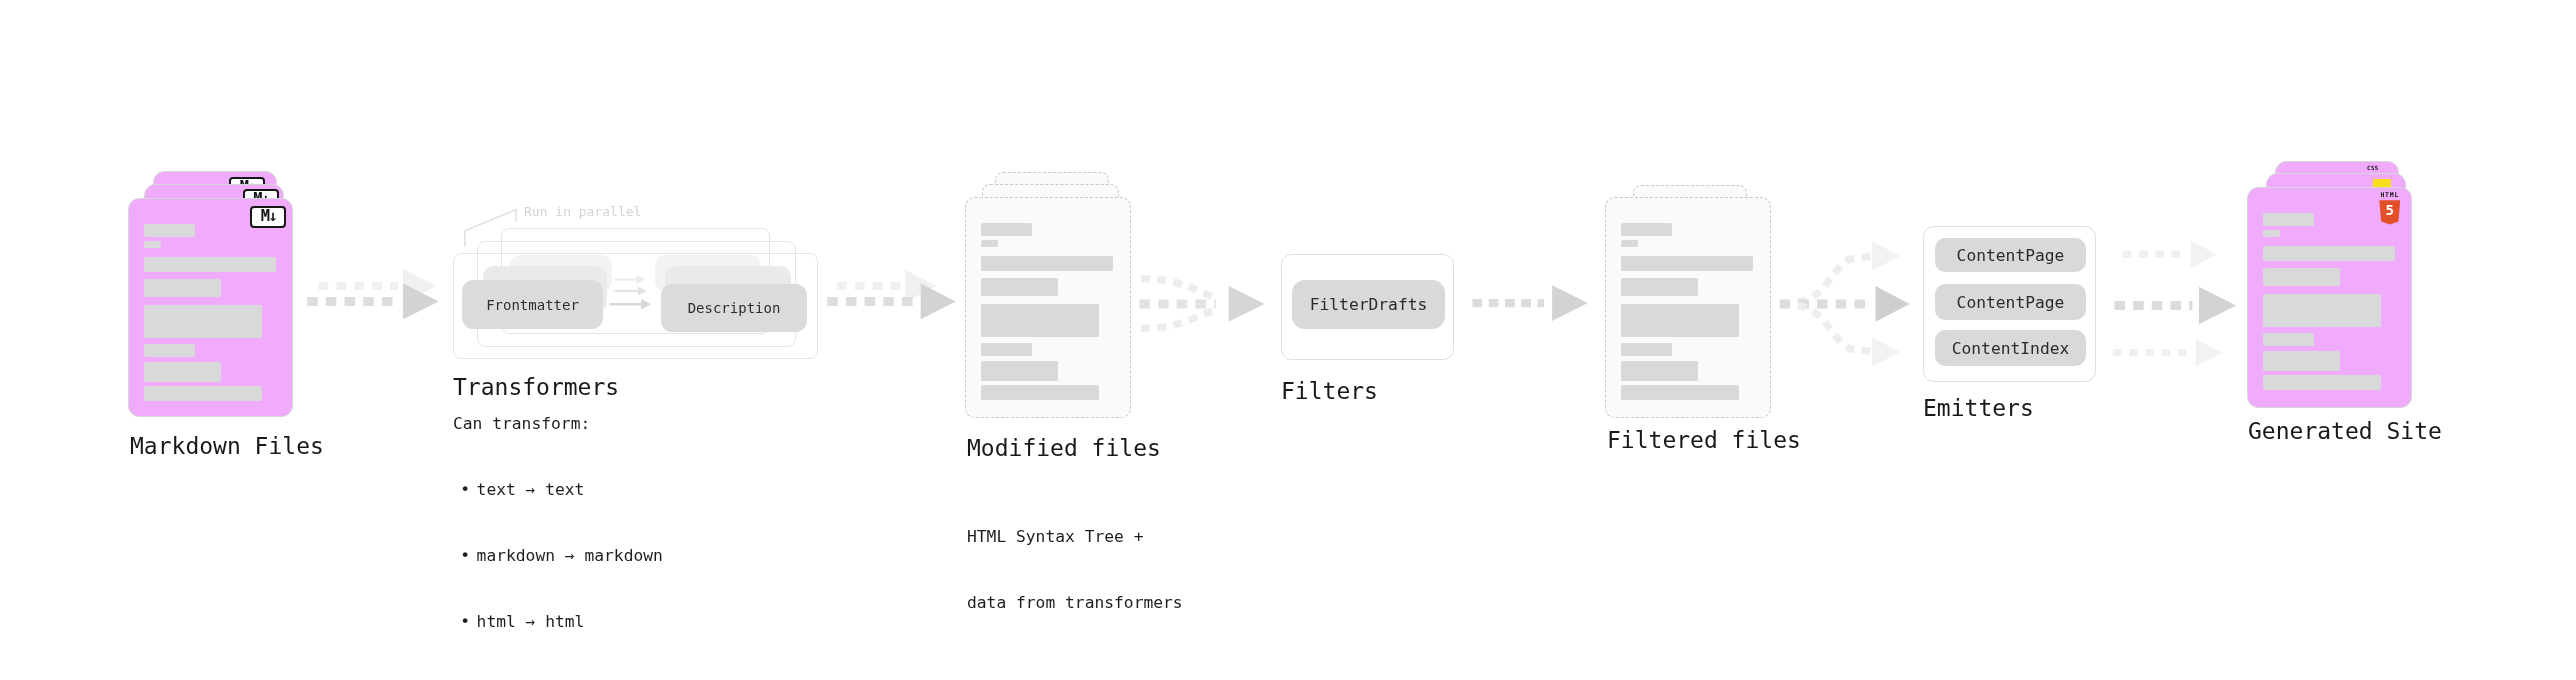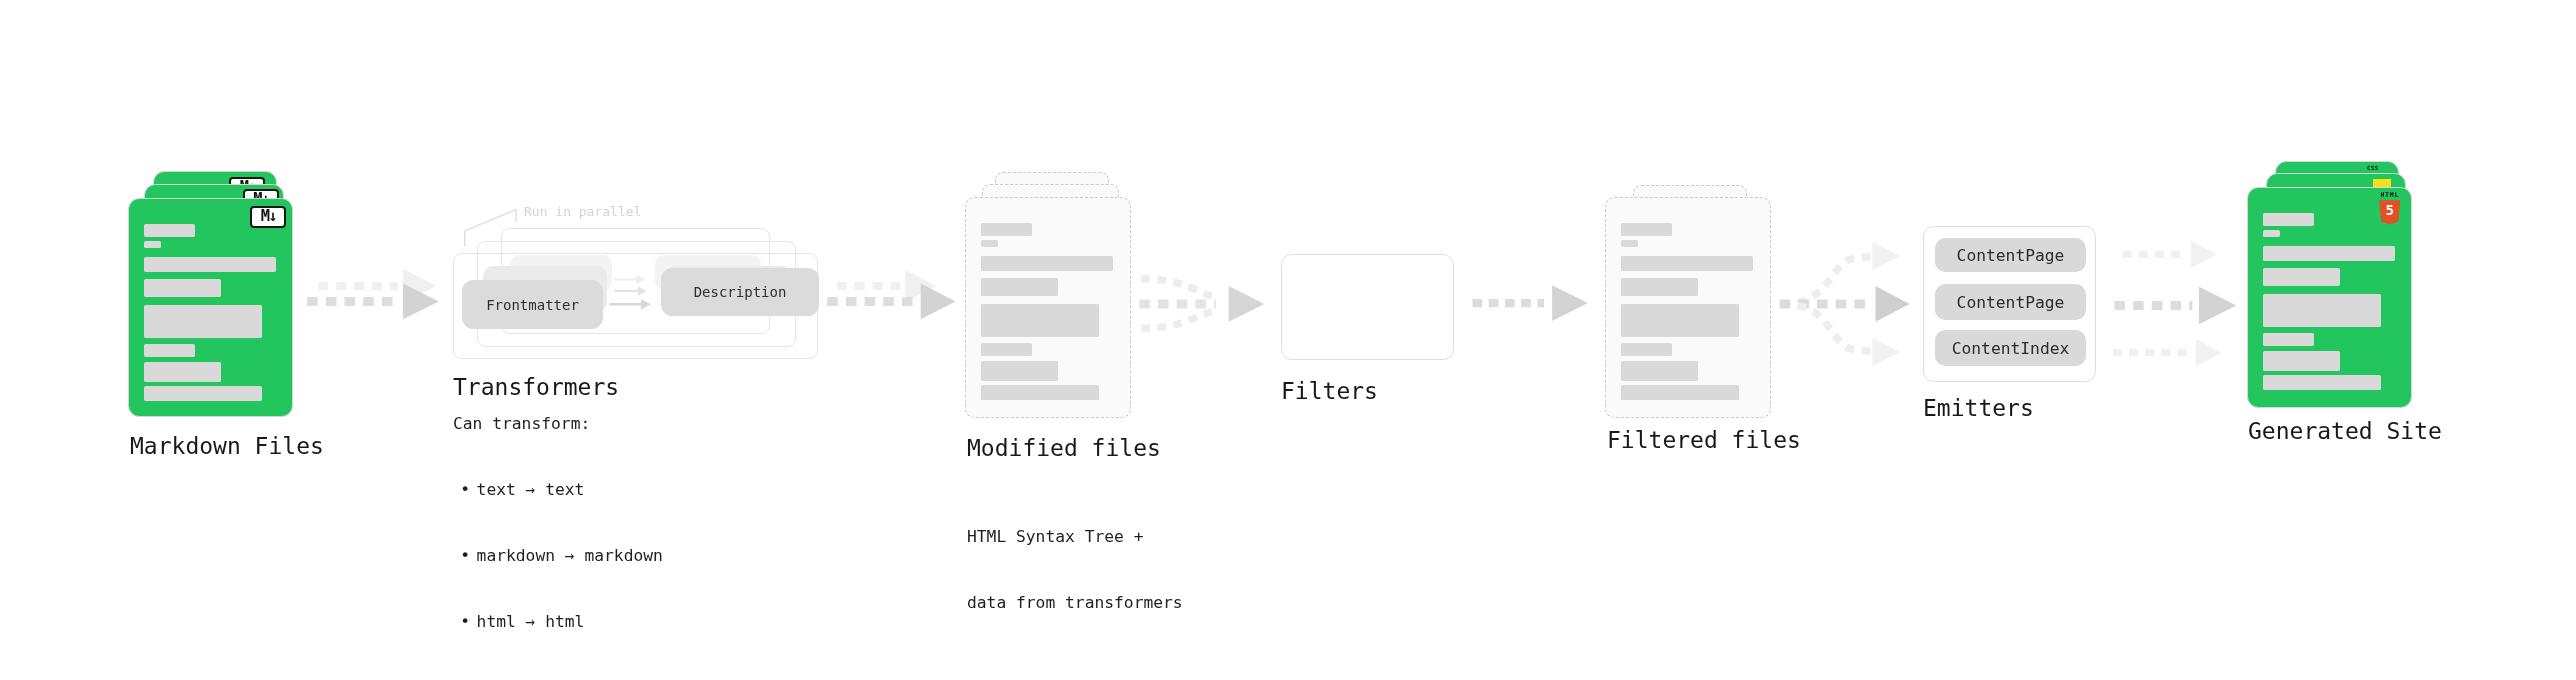"HTML" .file-card { background: #22c55e -> #f0abfc }
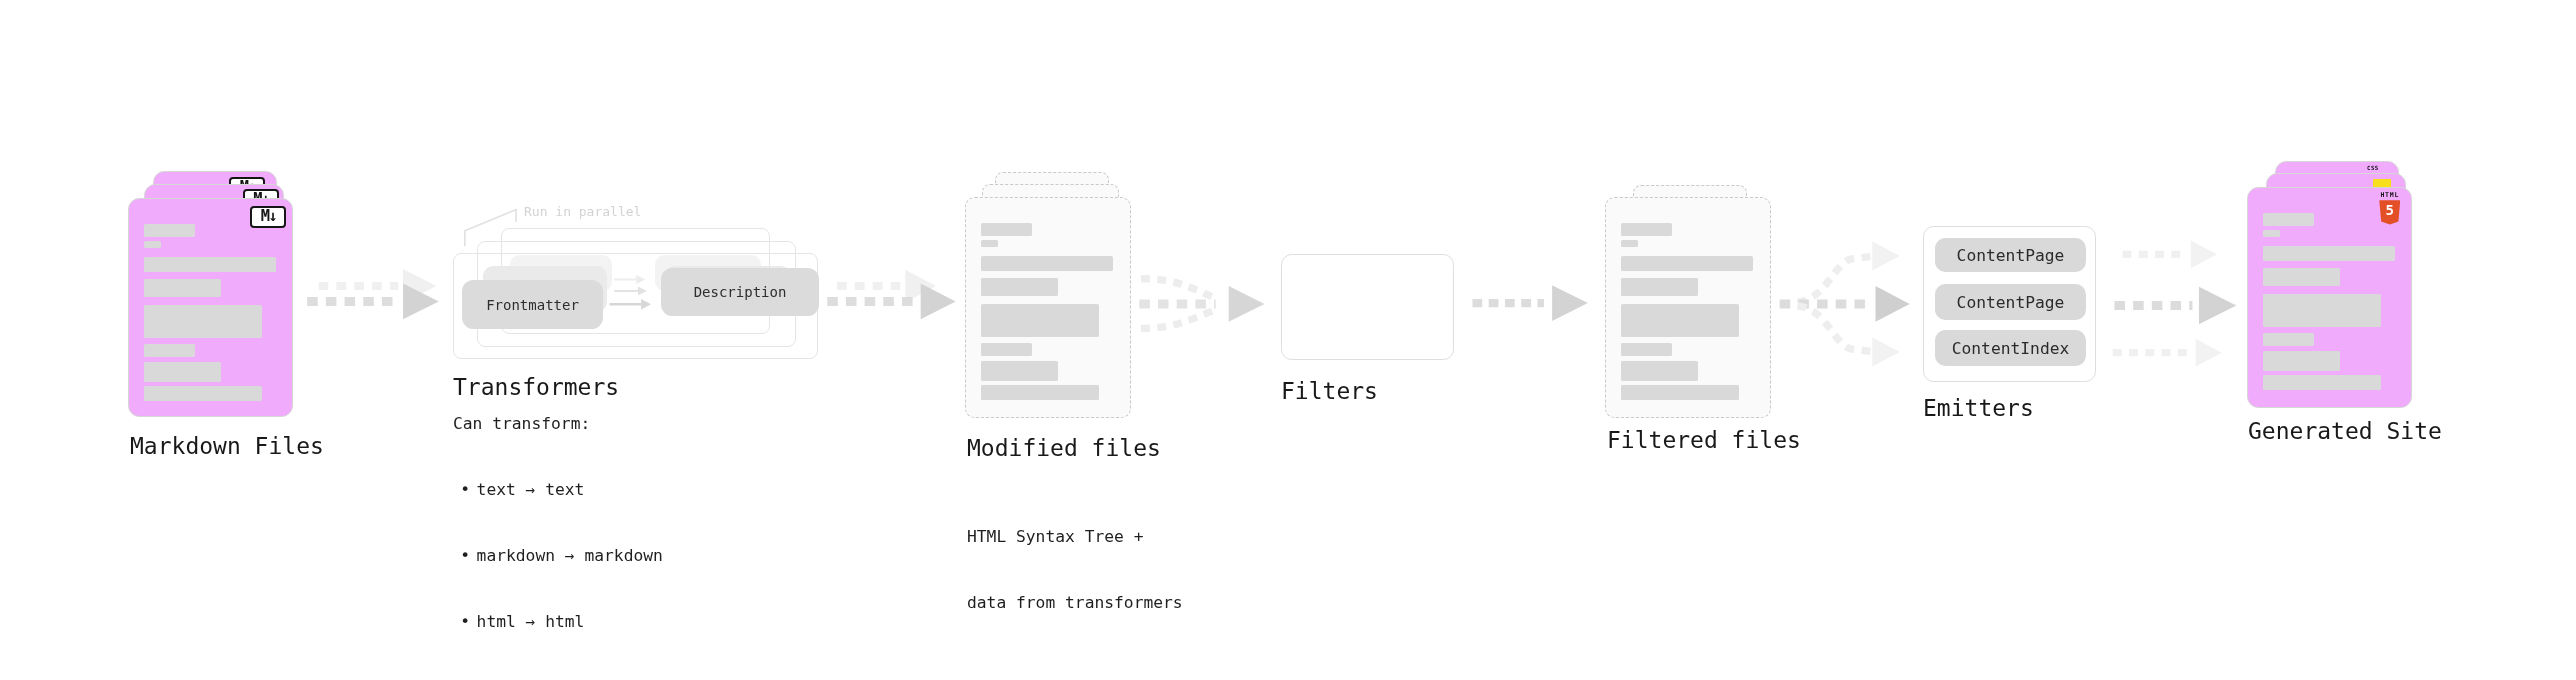"Description" div.tbtn { top: 268px -> 284px; width: 158px -> 146px }
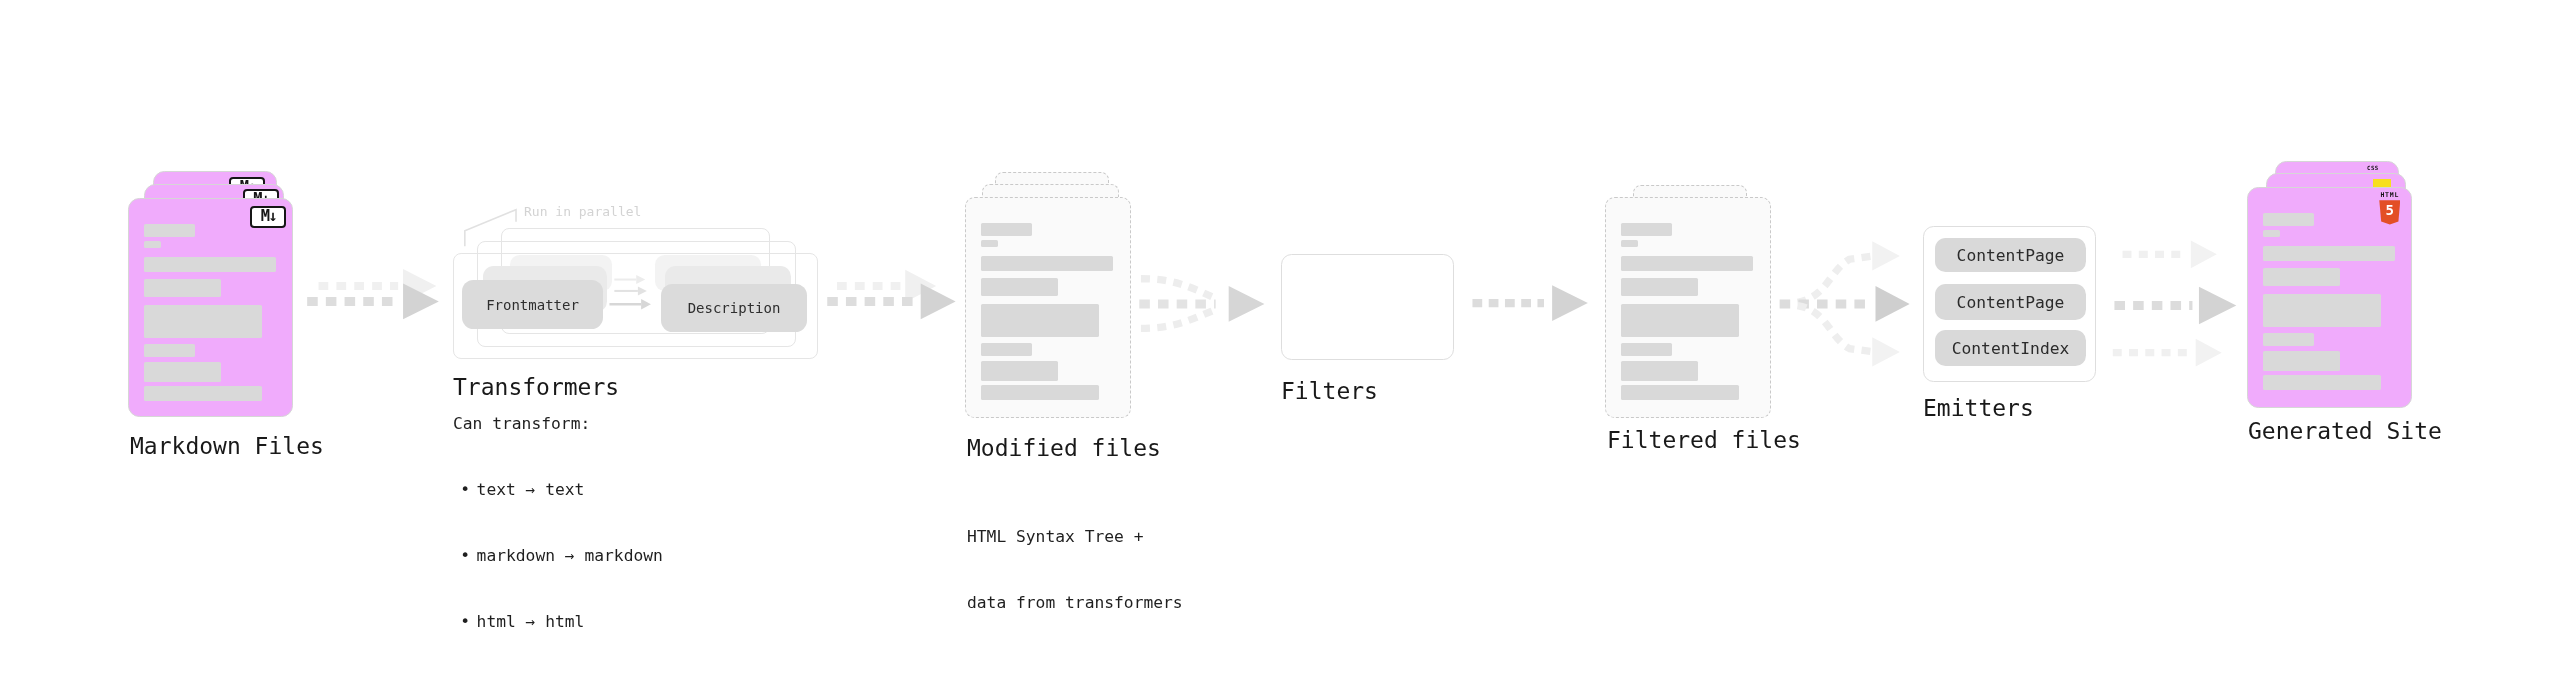"FilterDrafts" div.pill { html: none -> <div>FilterDrafts</div> }
